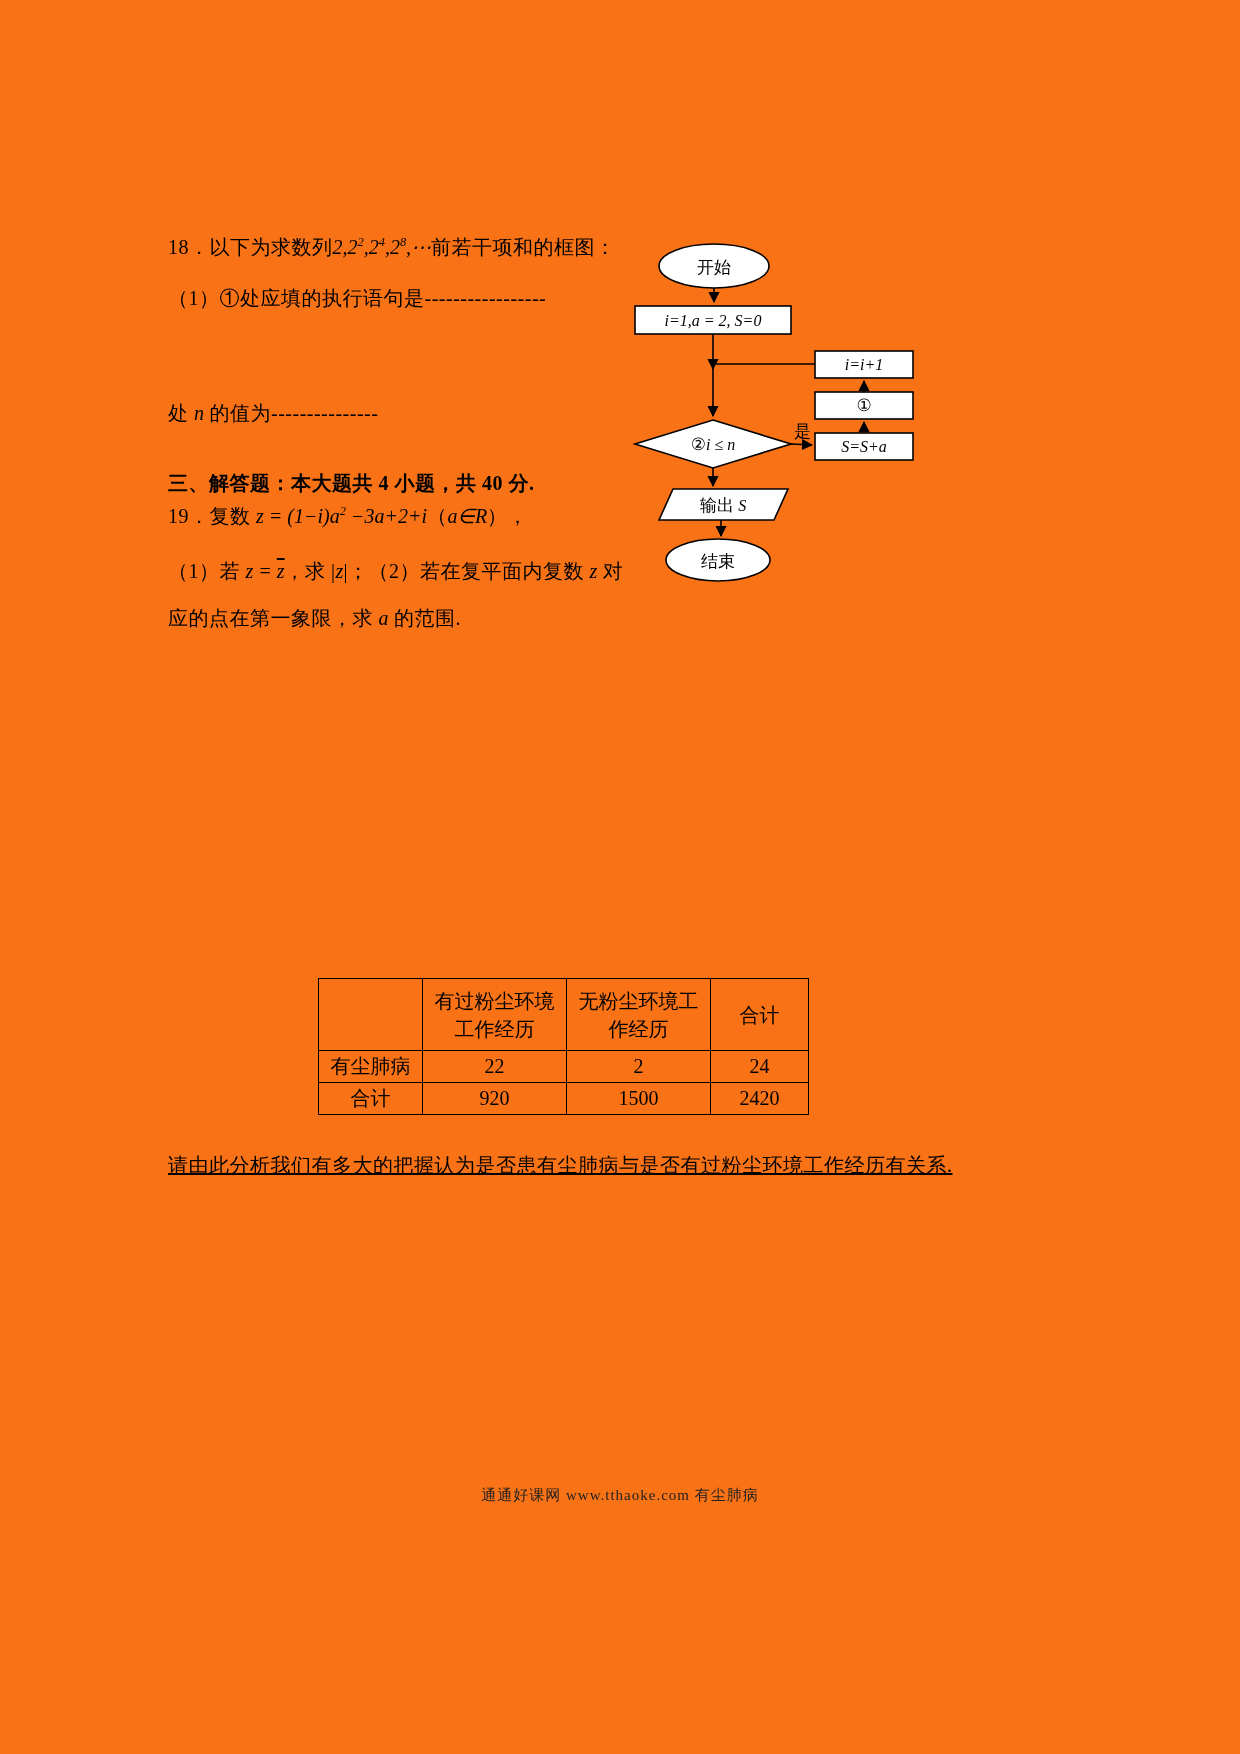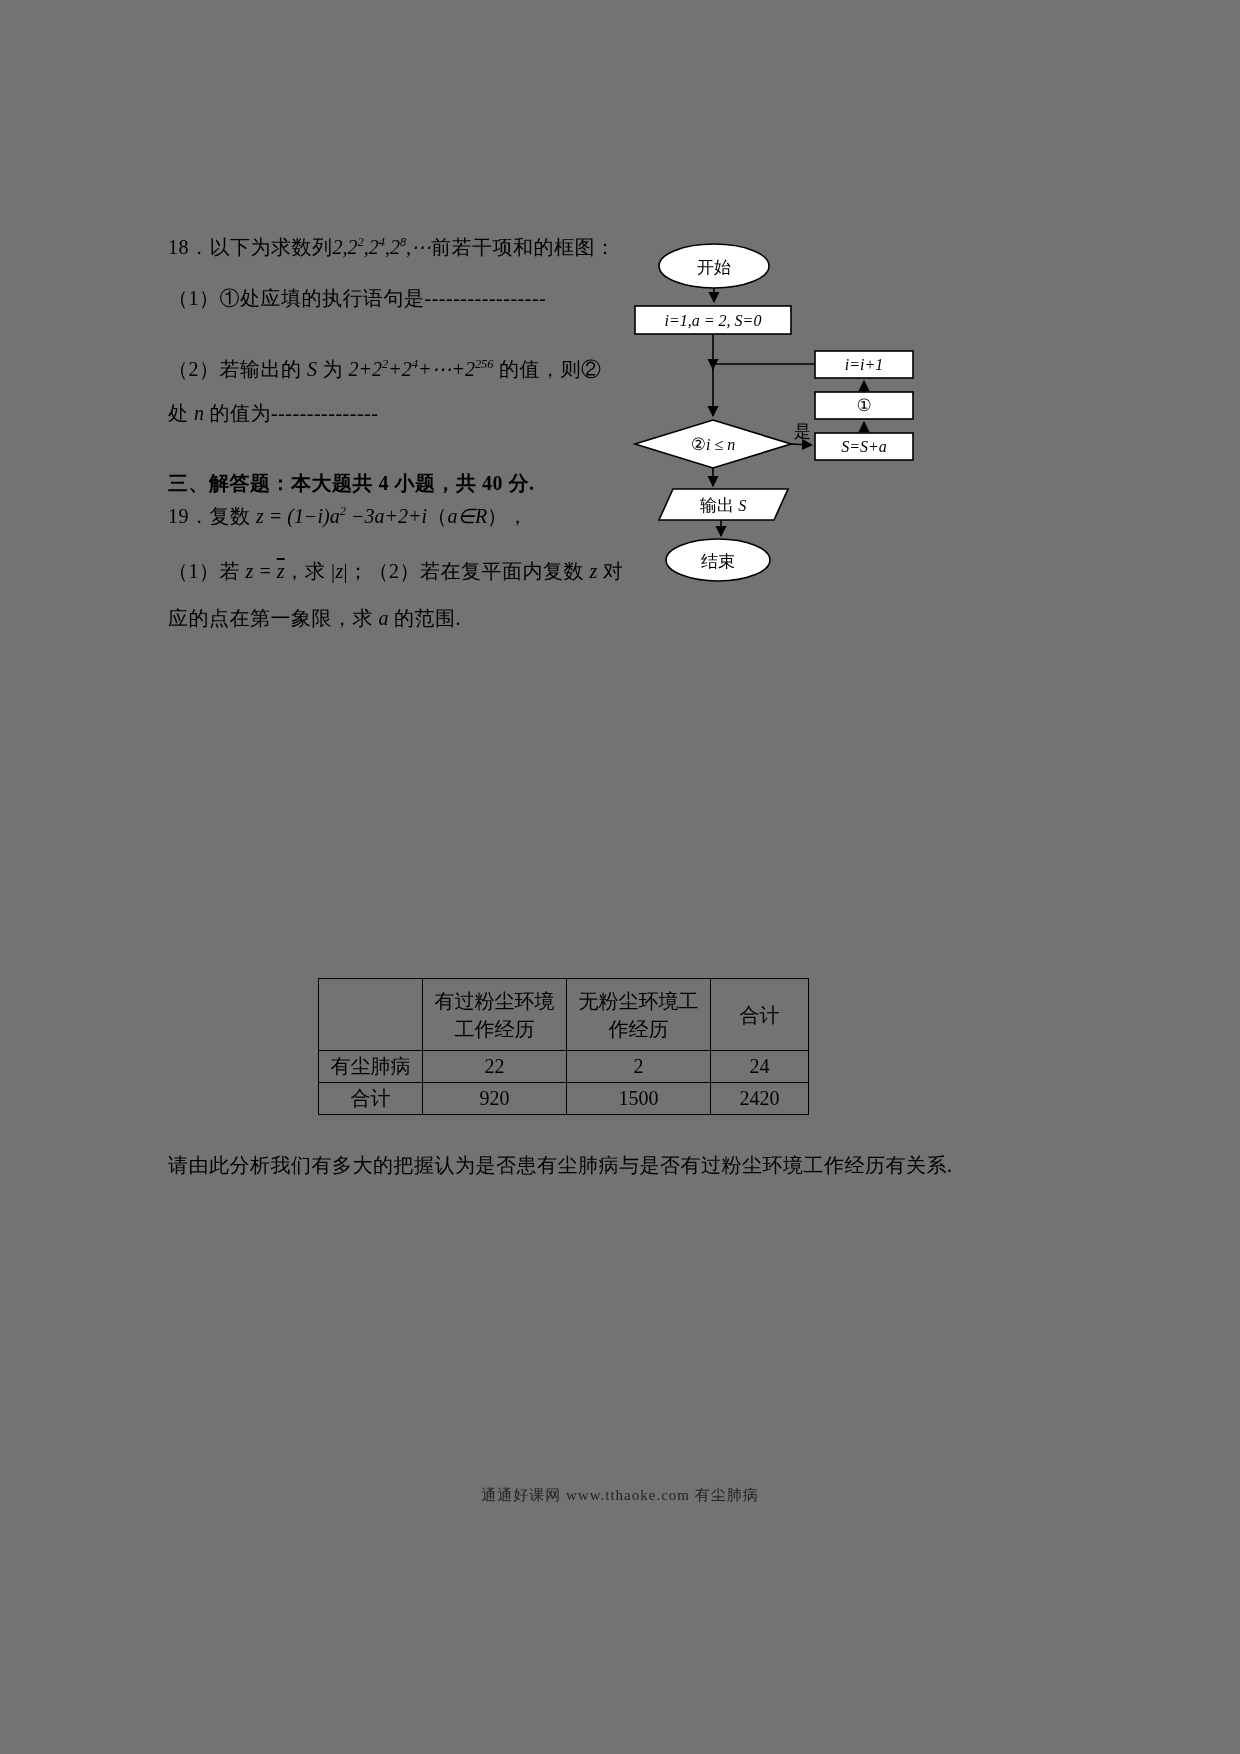"18．以下为求数列2,22,24,28,⋯前若干项和的框图：" .page { background: #737373 -> #f97316 }
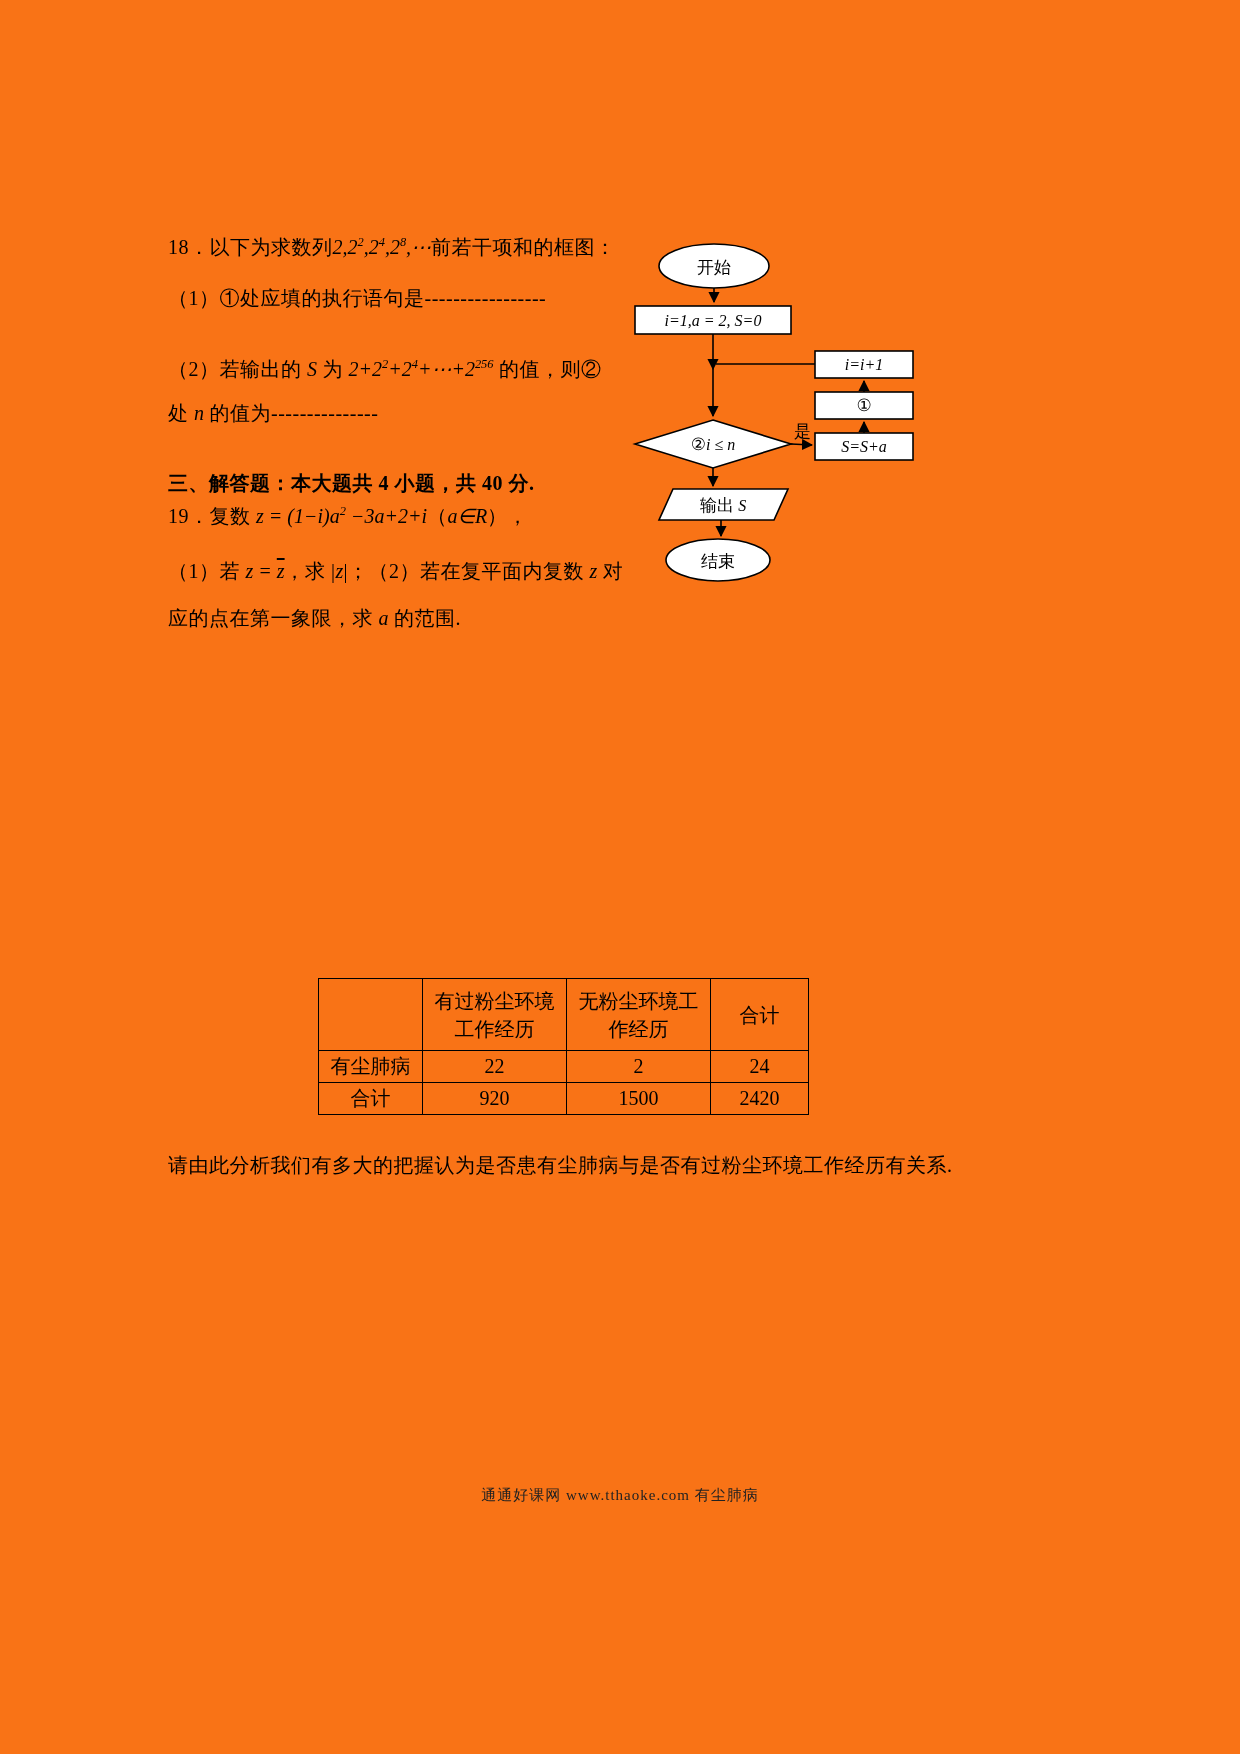"（2）若输出的 S 为 2+22+24+⋯+2256 的值，则②" div.line { html: <div><span>（2）若输出的 </span><span>S</span><span> 为 </span><span>2+2</span><sup>2</sup><span>+2</span><sup>4</sup><span>+⋯+2</span><sup>256</sup><span> 的值，则②</span></div> -> none }
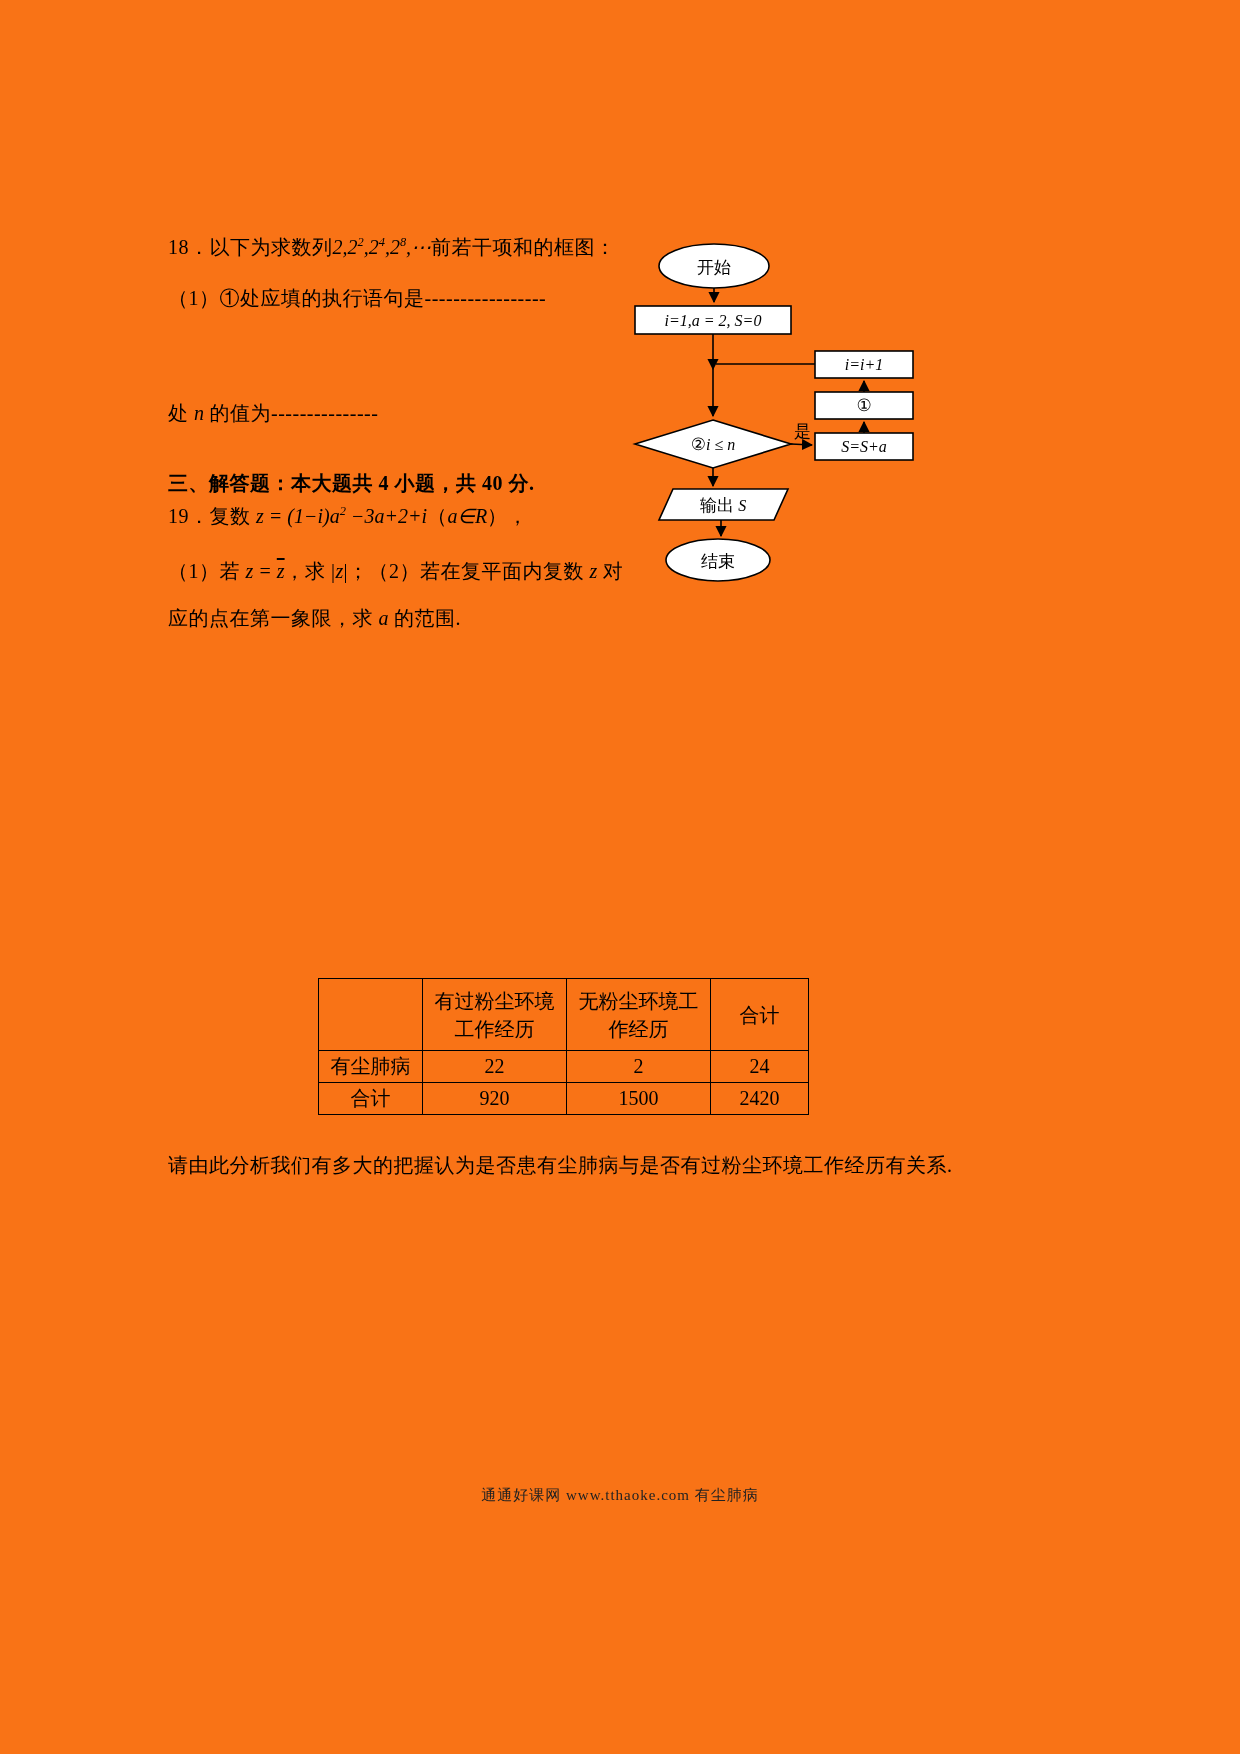"请由此分析我们有多大的把握认为是否患有尘肺病与是否有过粉尘环境工作经历有关系." div.line { text-decoration: none -> underline }
